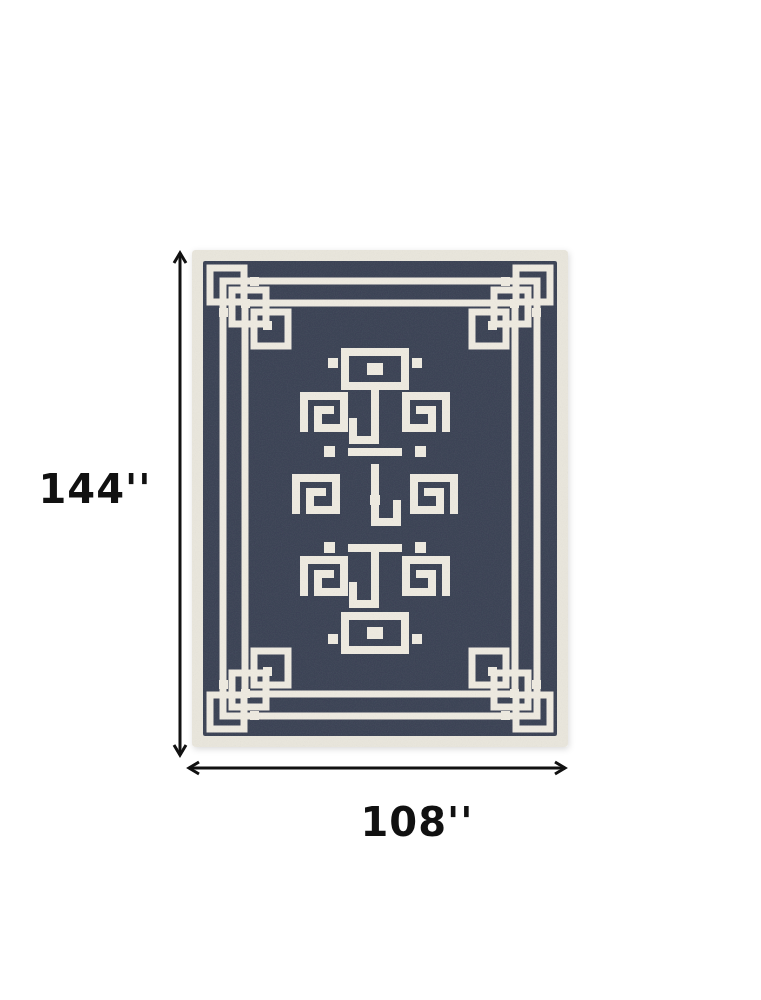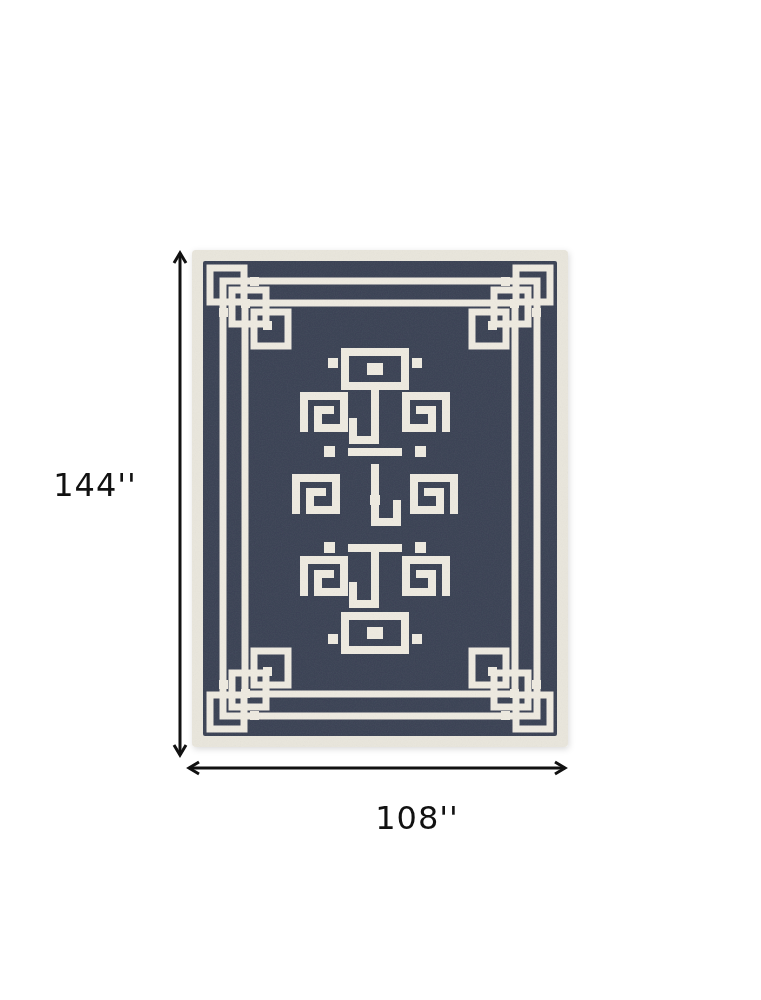"144''" .dim-label { font-size: 32px -> 40px; font-weight: 400 -> 700 }
